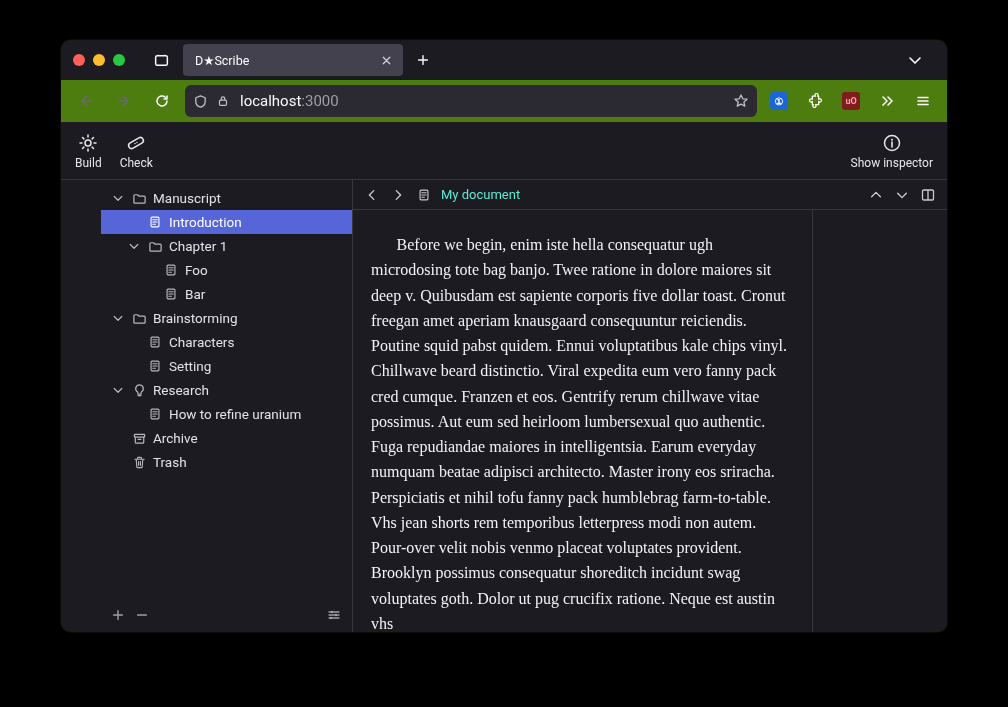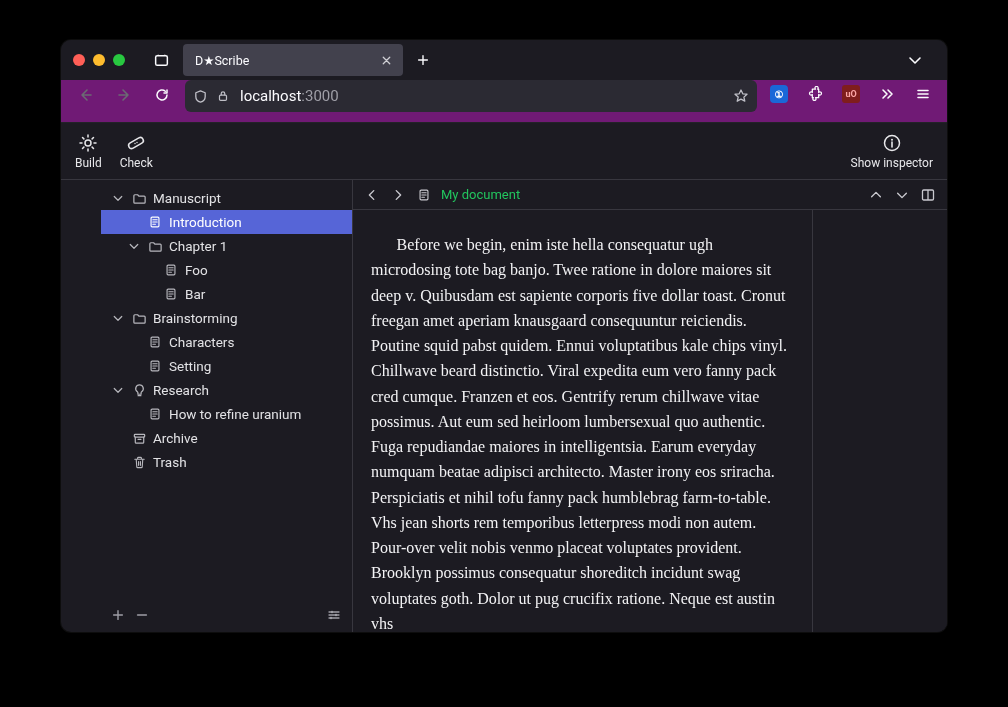"localhost" .urlbar-row { align-items: flex-start -> center; background: #701a75 -> #4d7c0f }
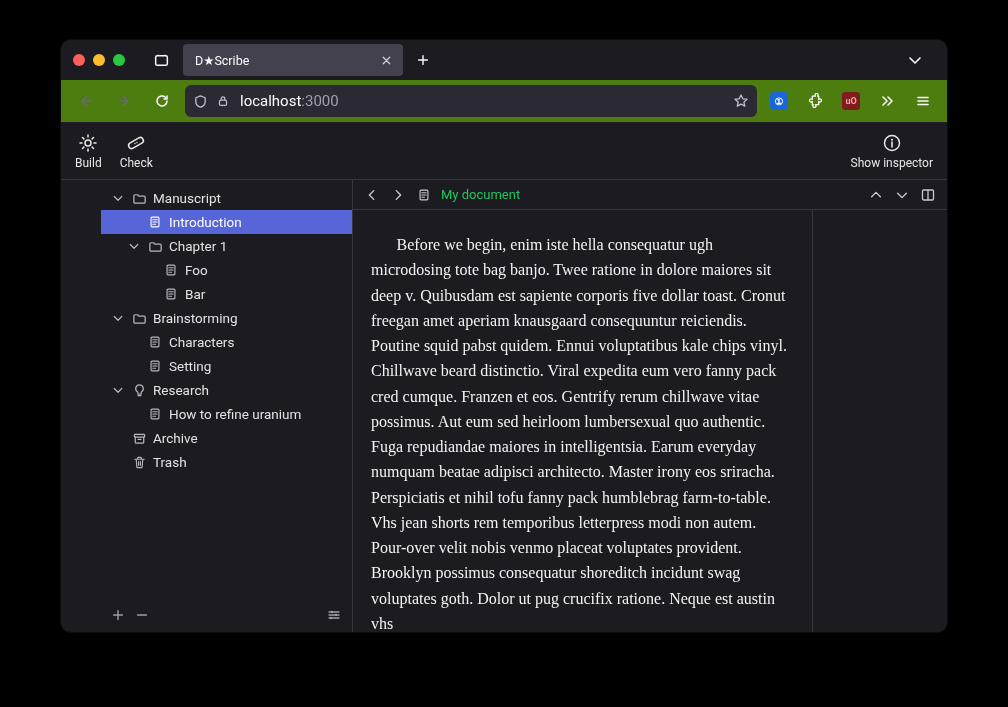"My document" .editor-head { color: #22c55e -> #5eead4 }
